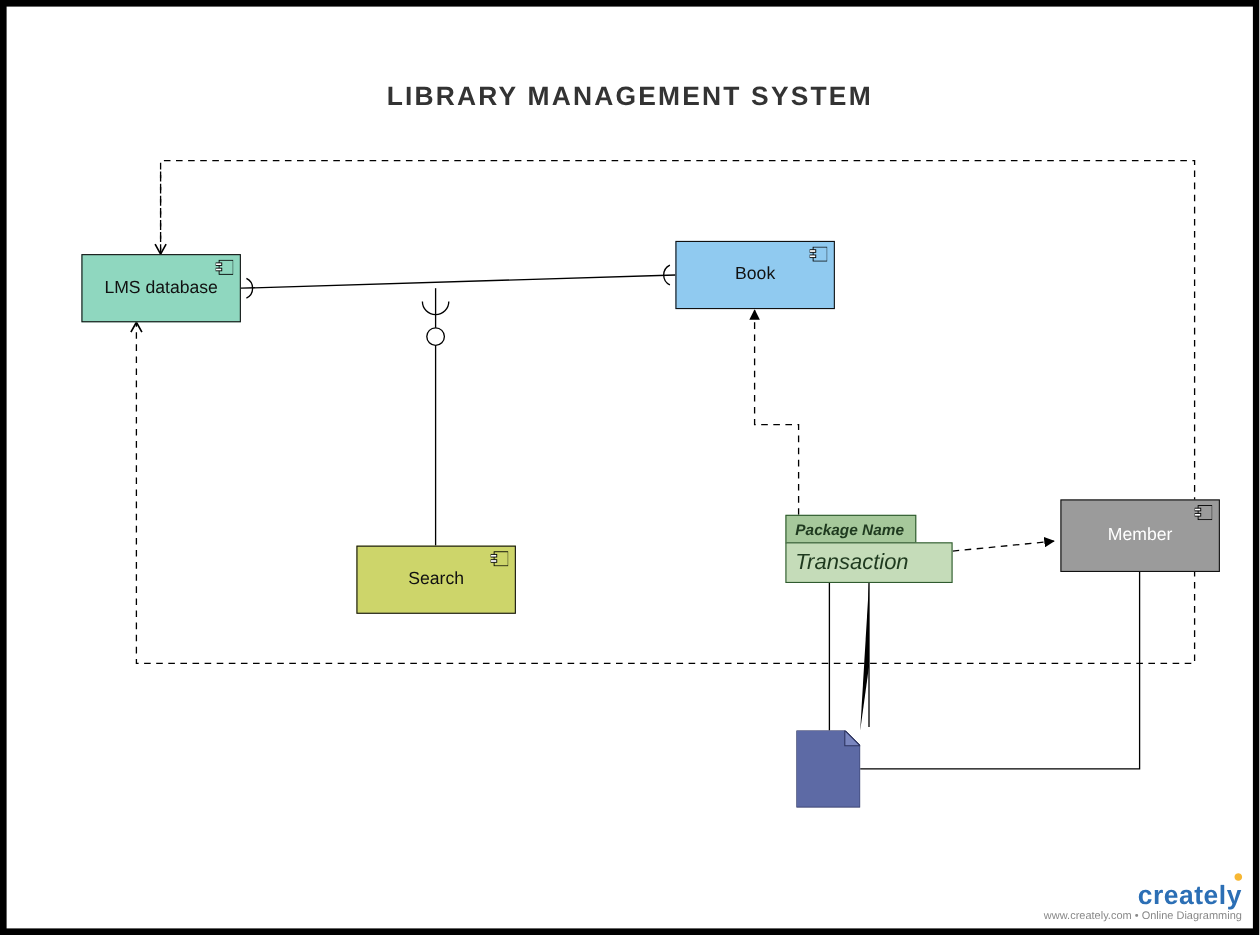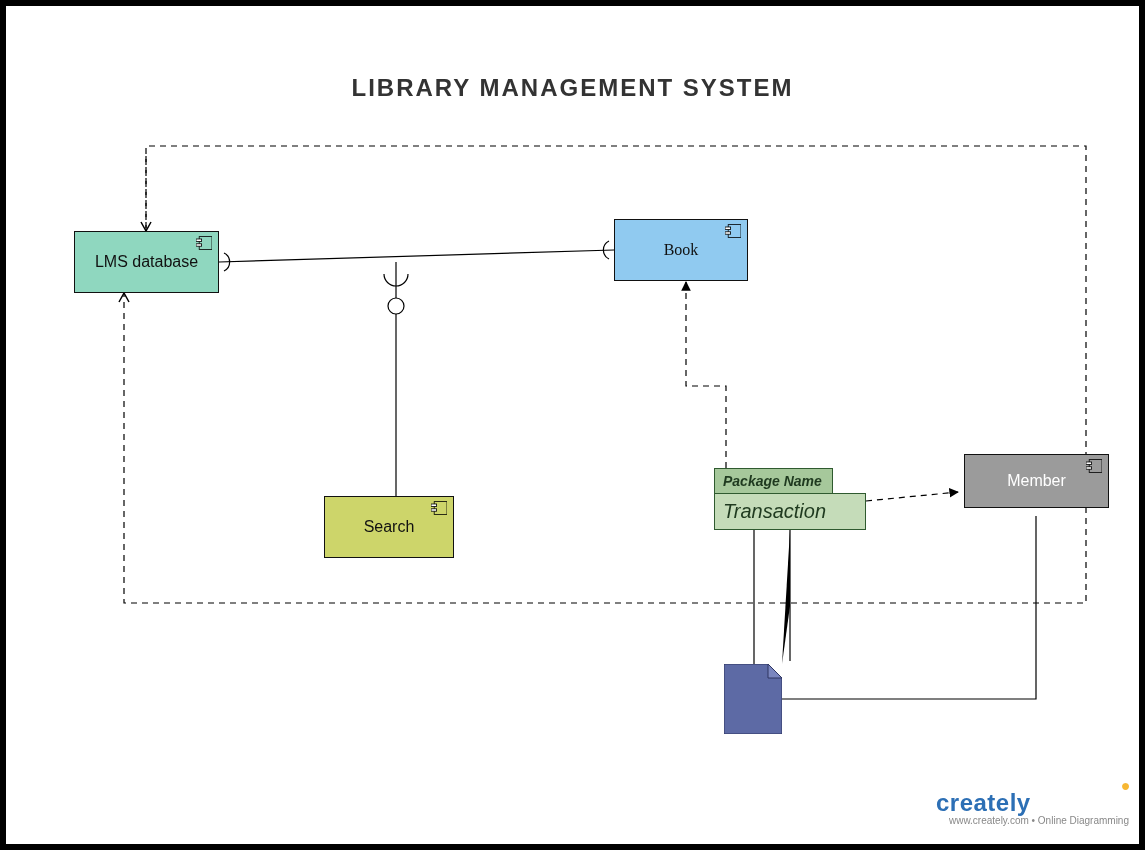"Book" div.component { font-family: Liberation Serif, serif -> none; width: 134px -> 145px }
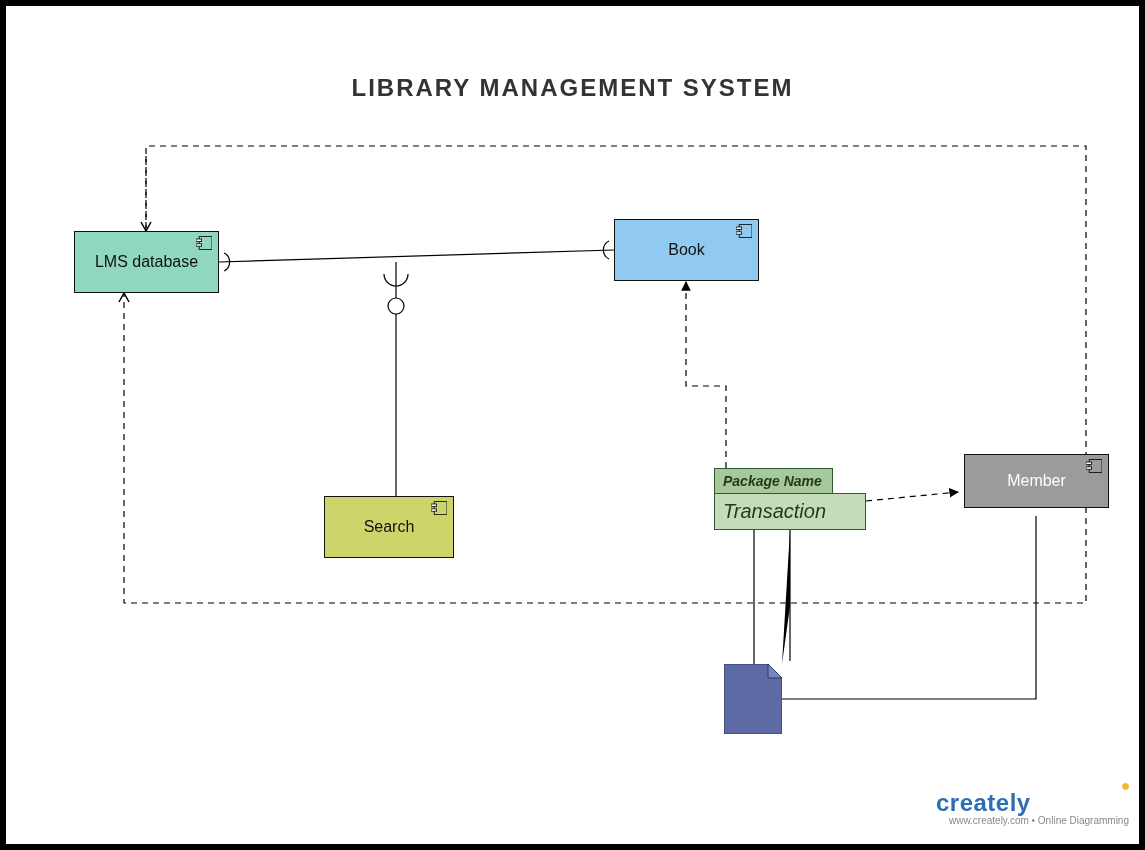"Member" div.component { height: 54px -> 66px }
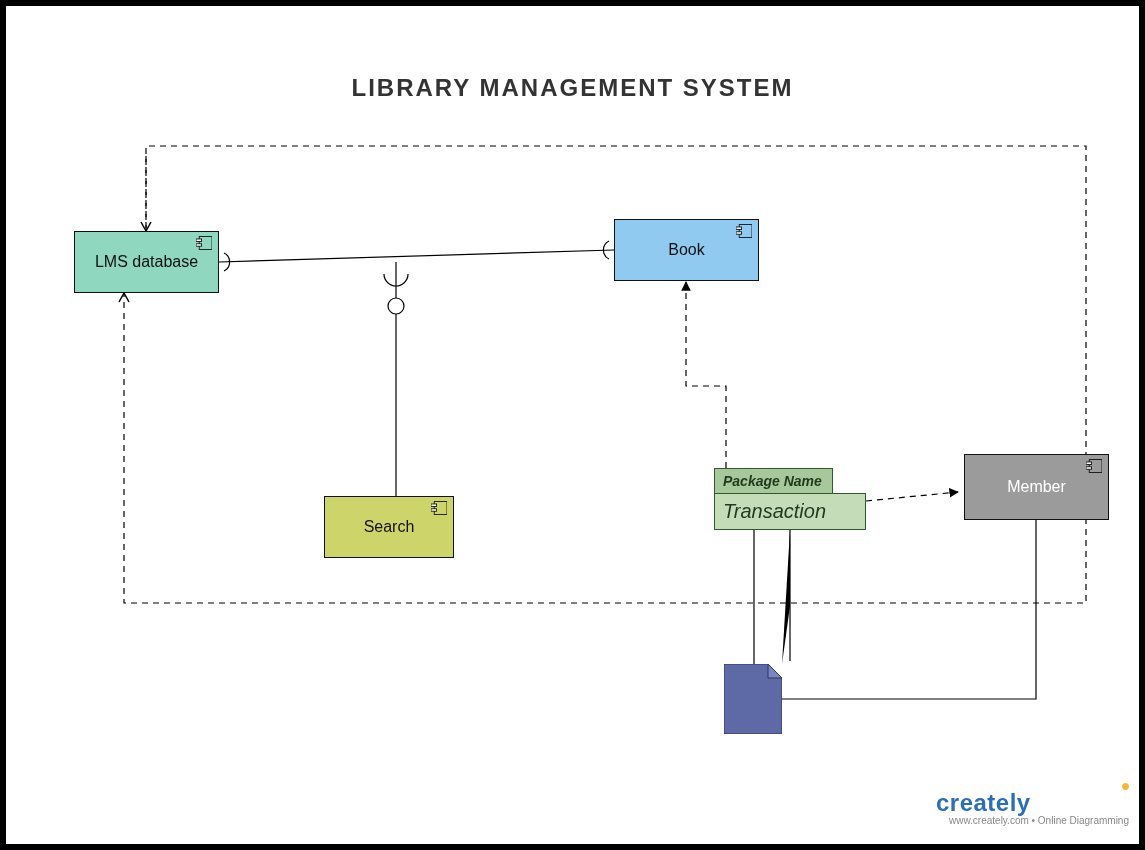"Search" div.component { width: 130px -> 145px }
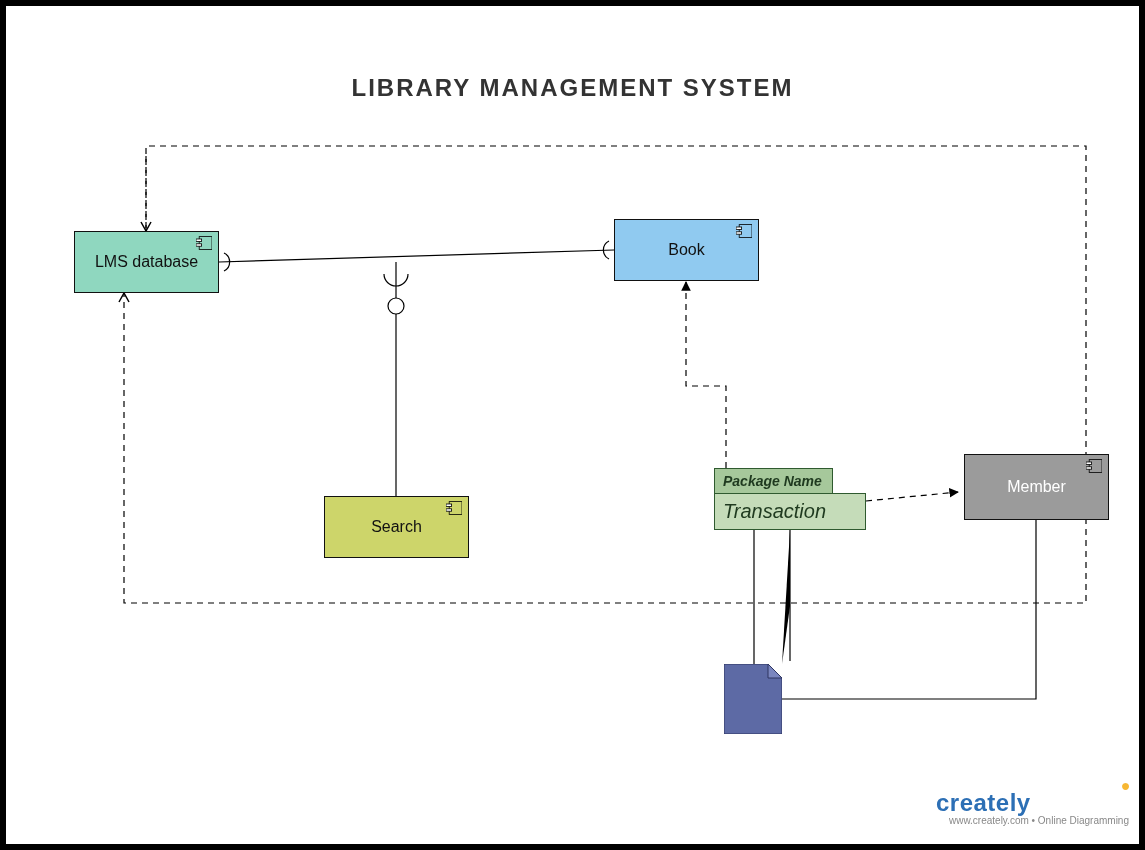"creately" .watermark { bottom: 18px -> 6px; text-align: left -> right }
